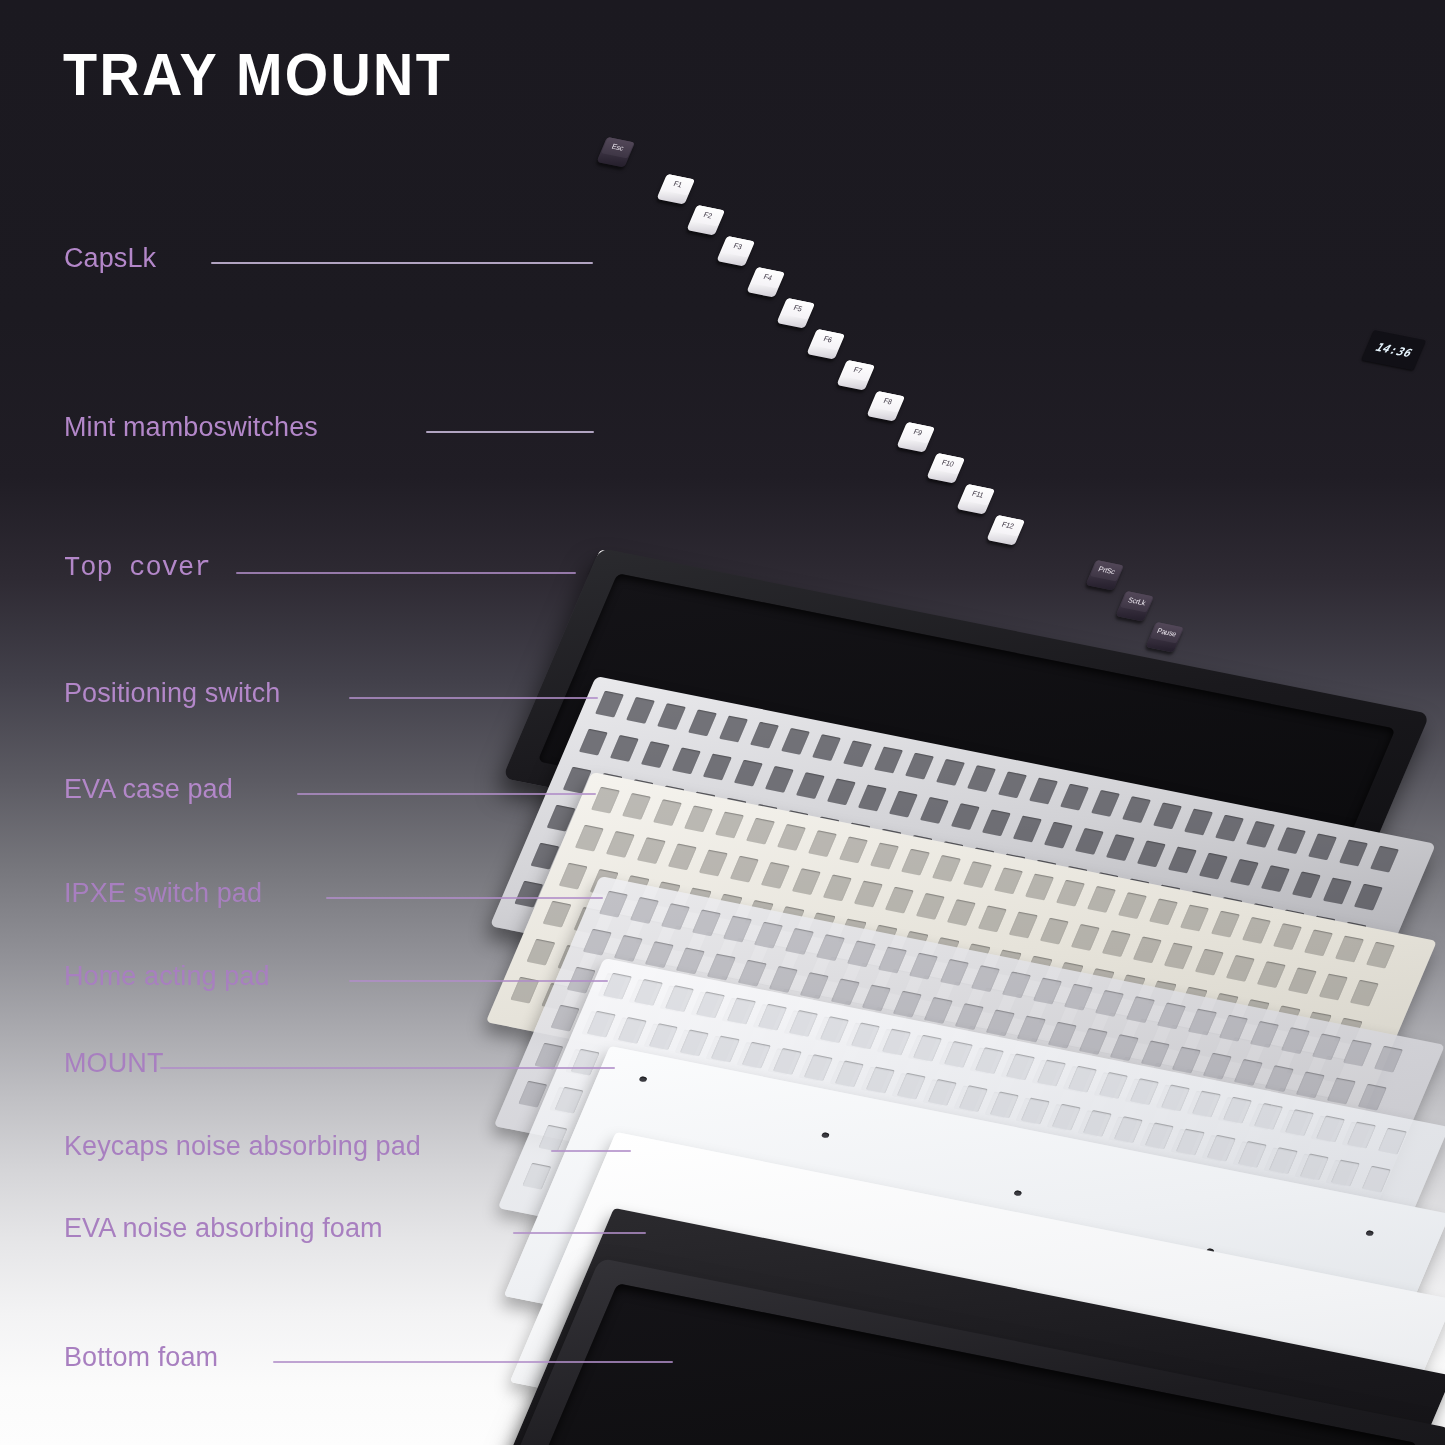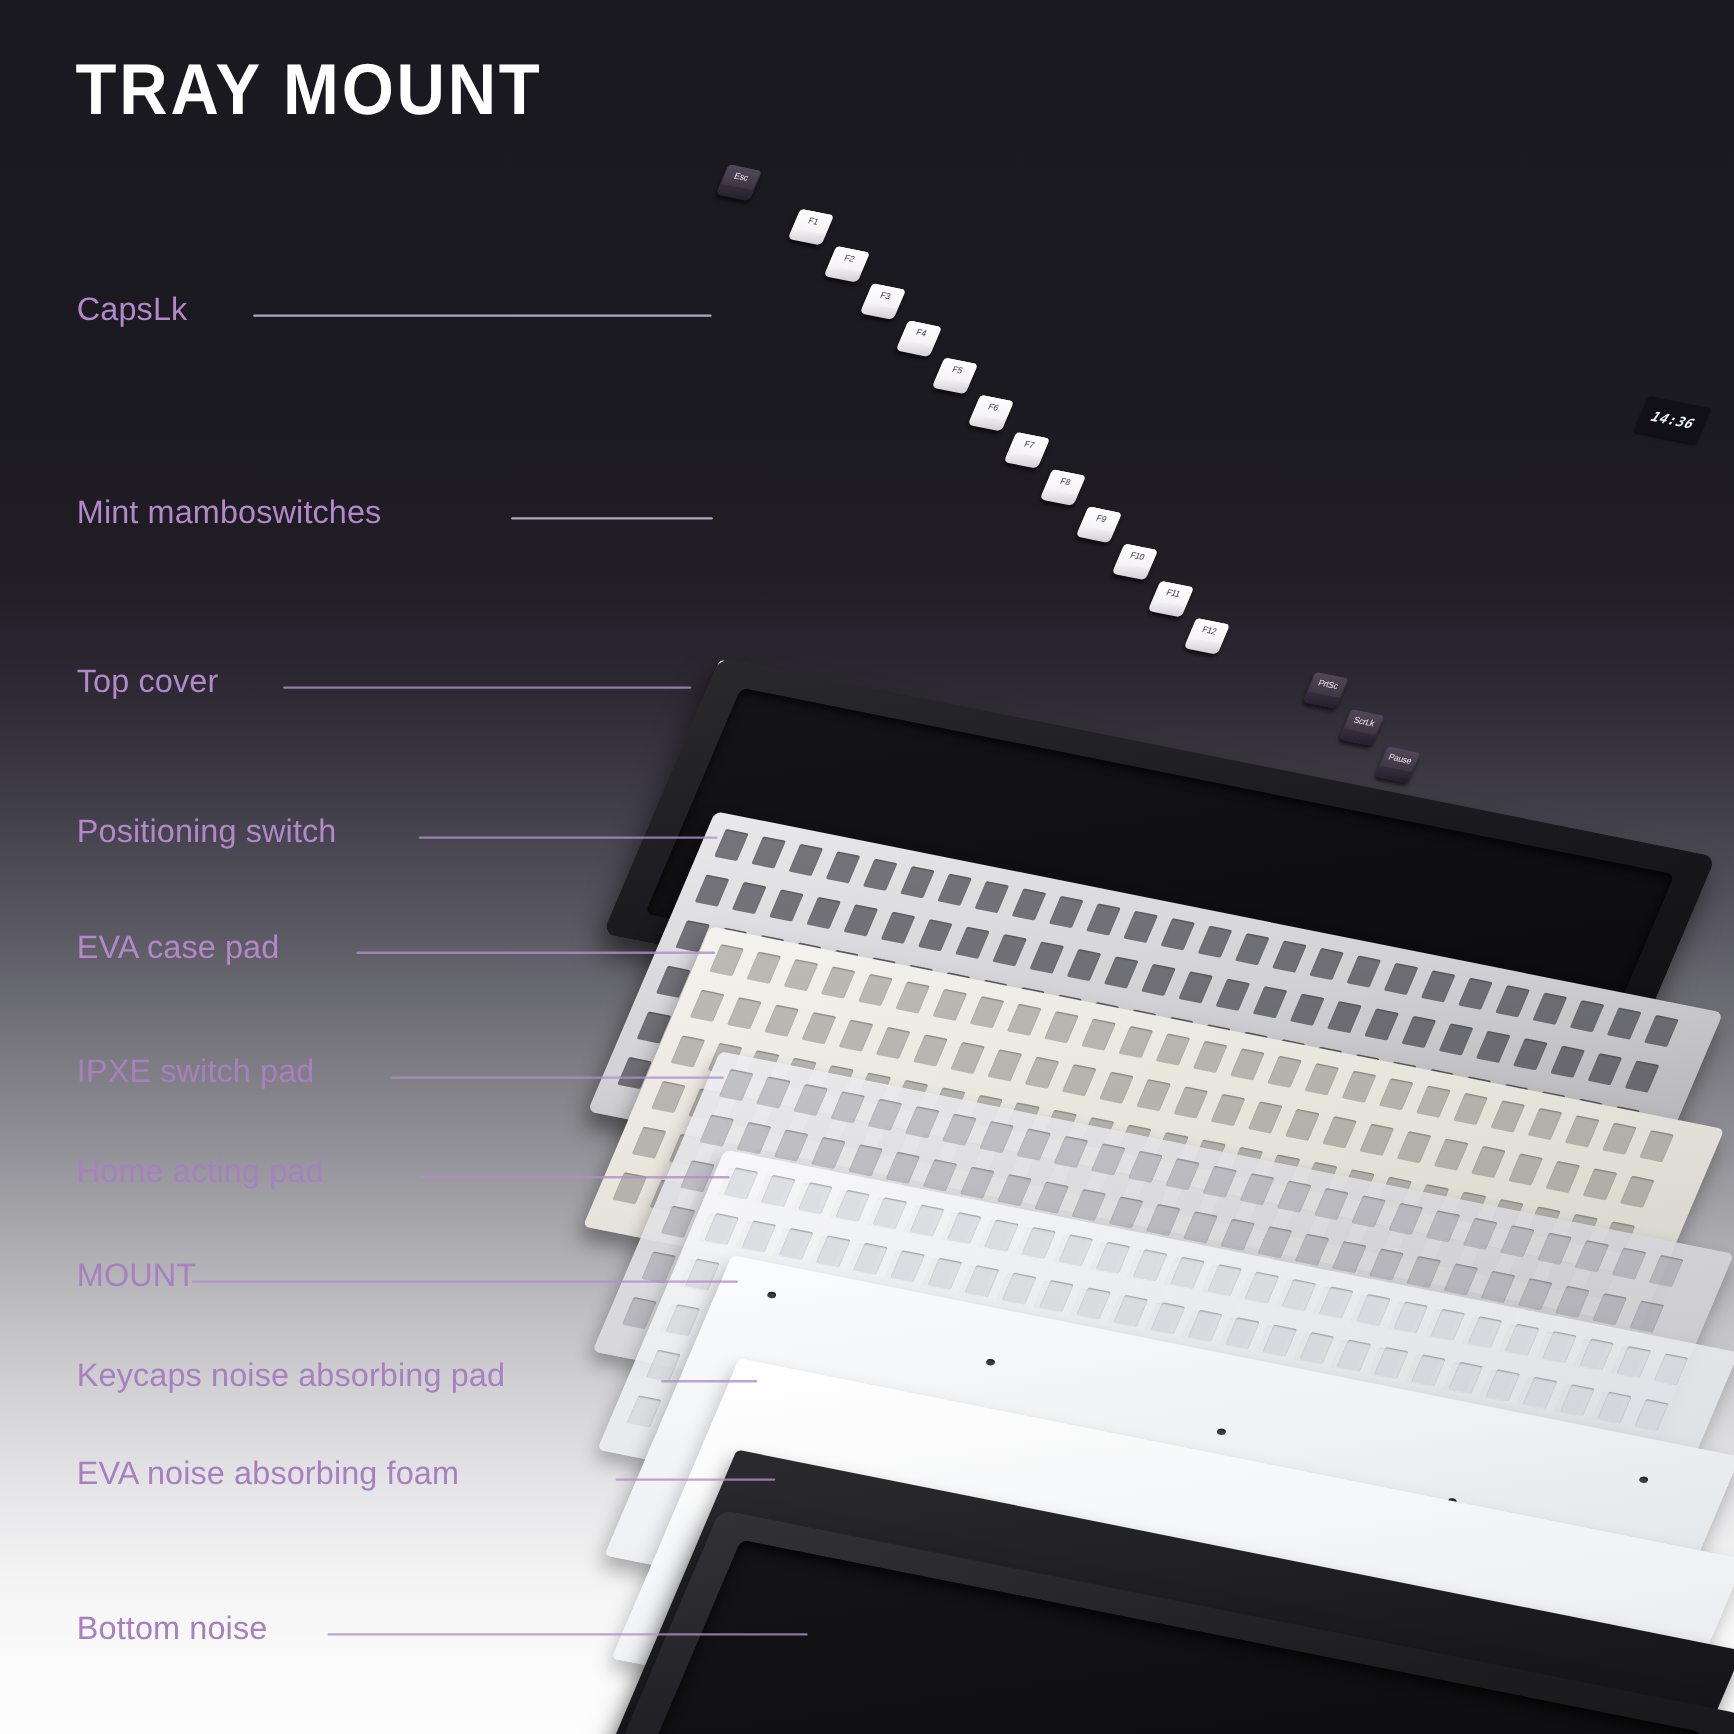"Top cover" div.lbl { font-family: none -> Liberation Mono, monospace }
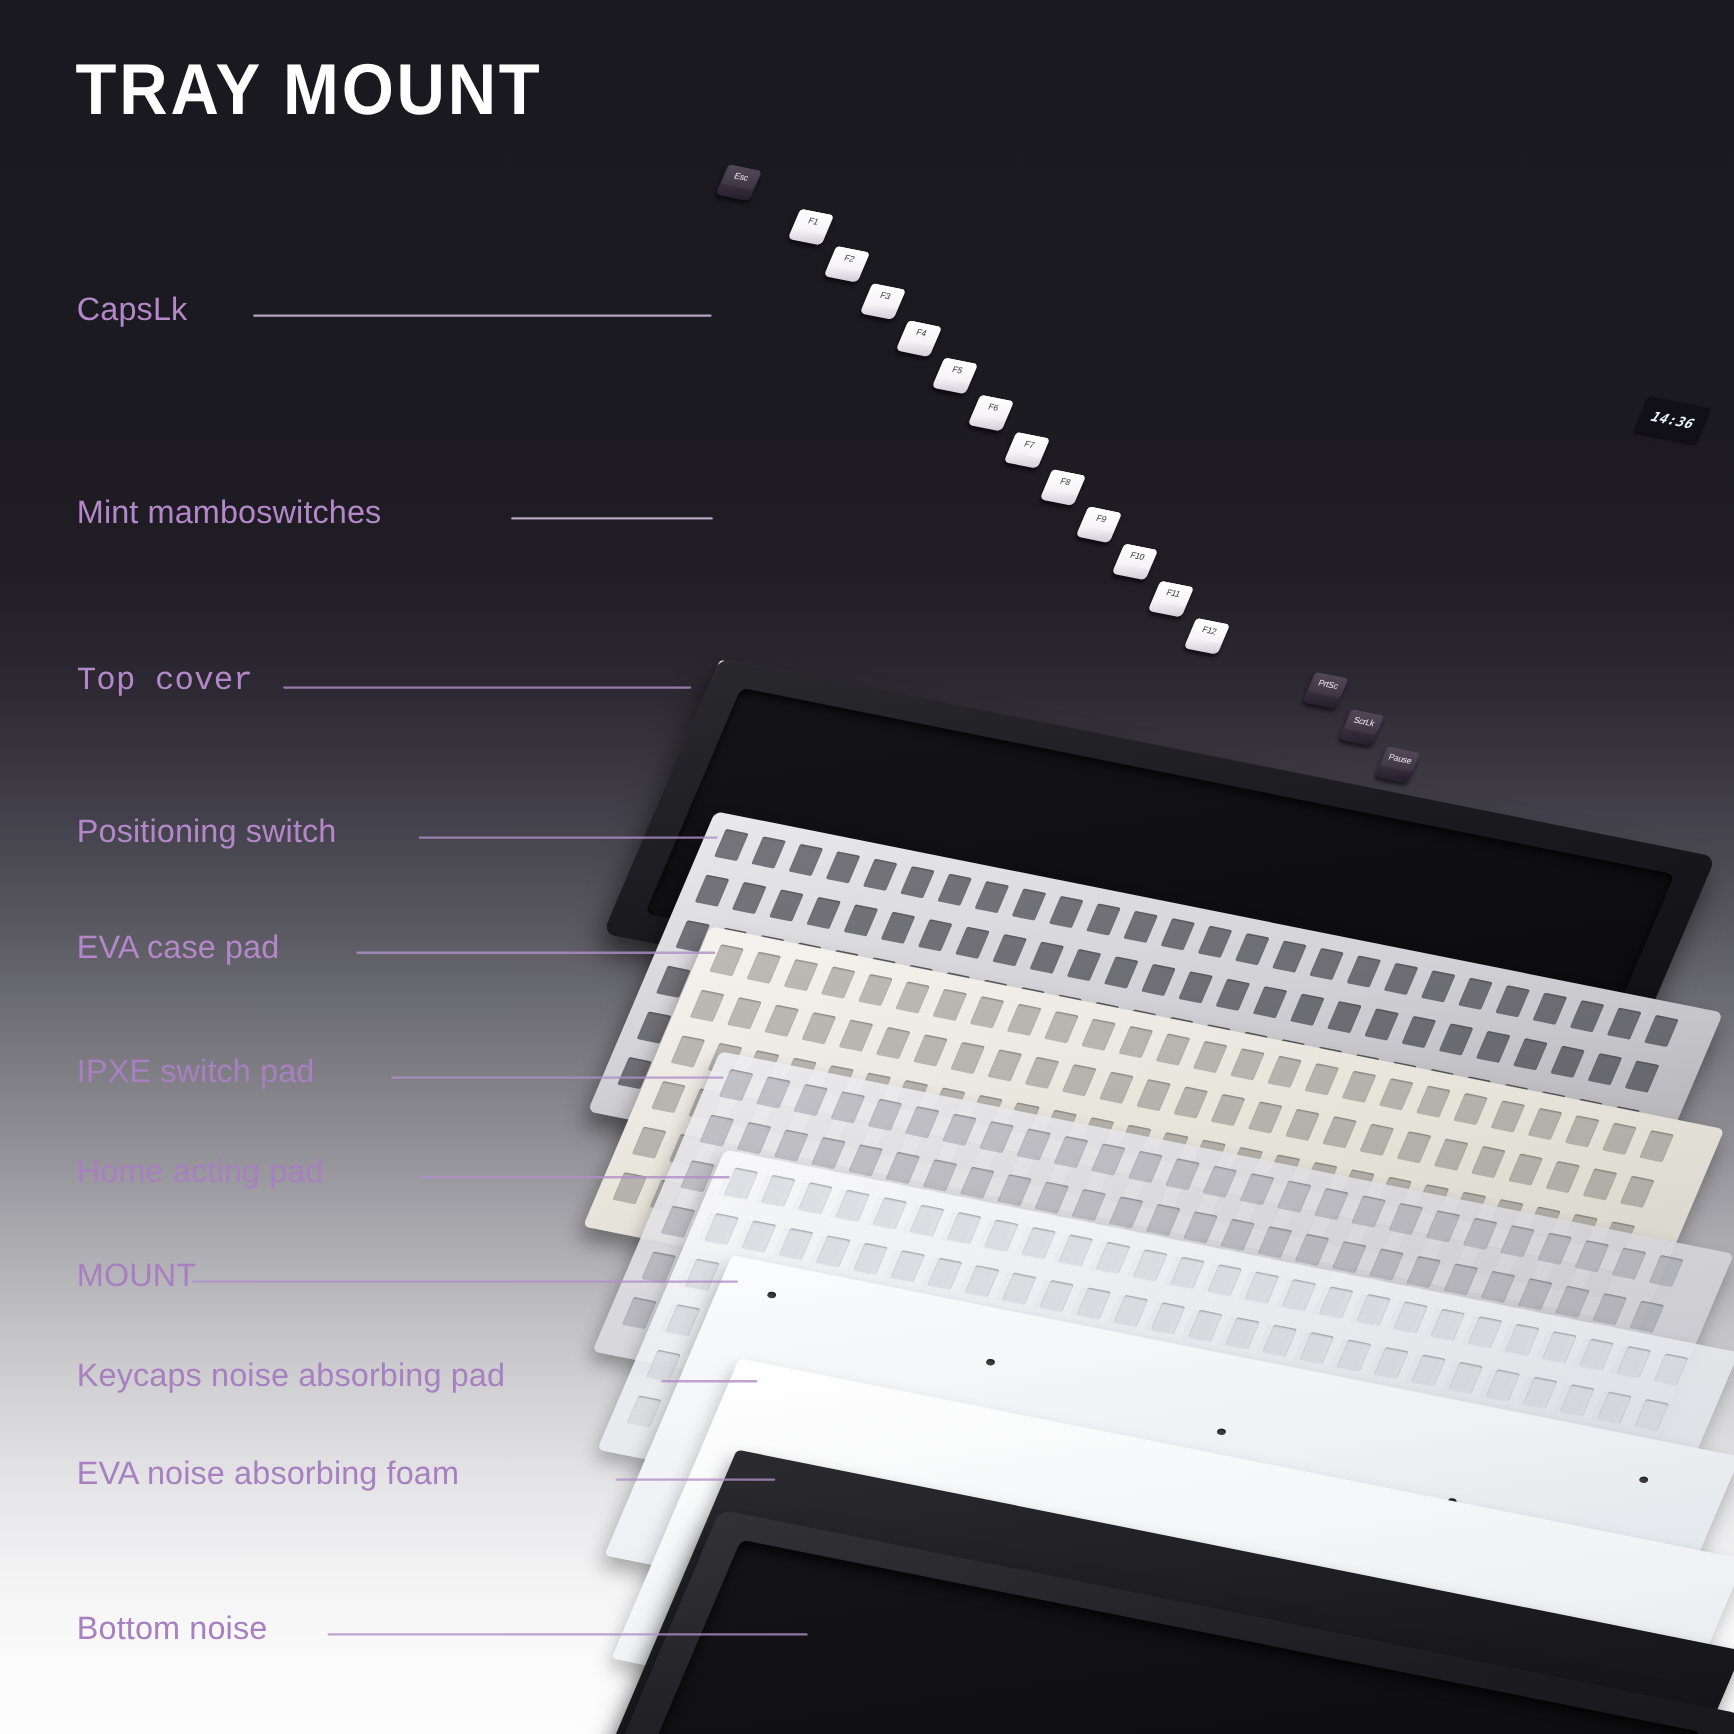"Bottom noise" div.lbl { text: noise -> foam }
